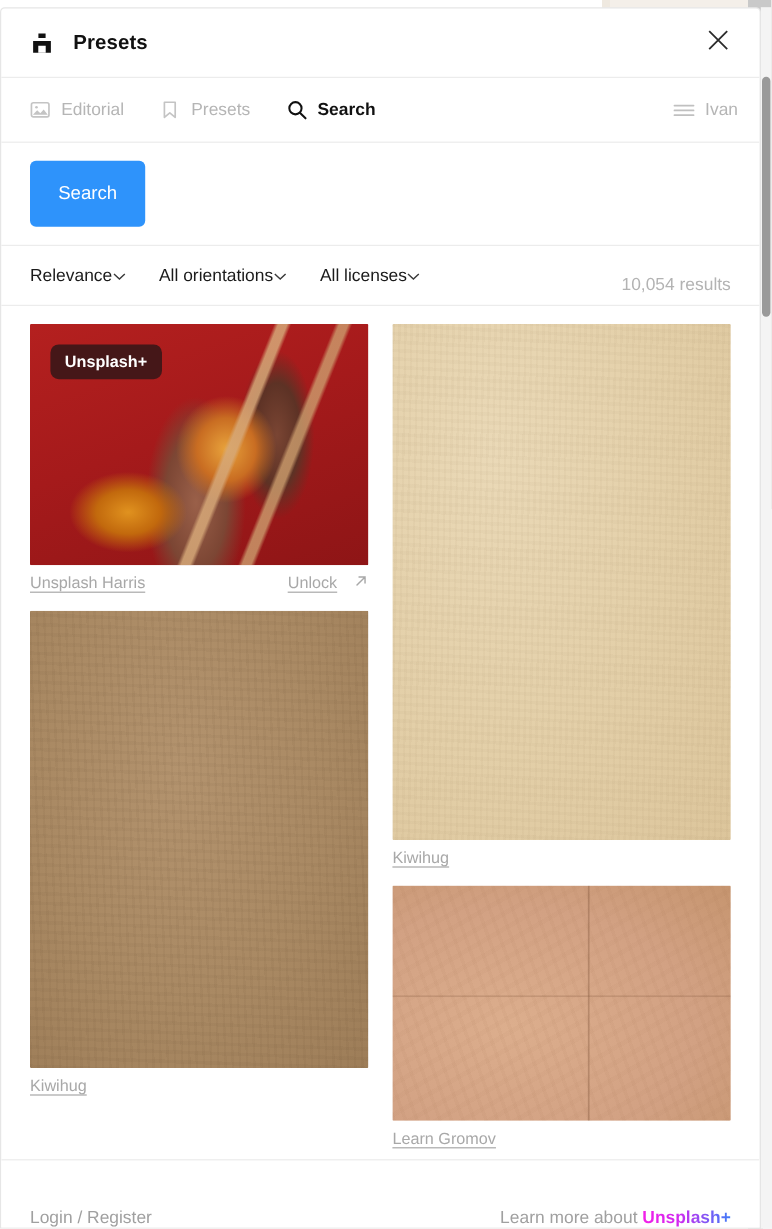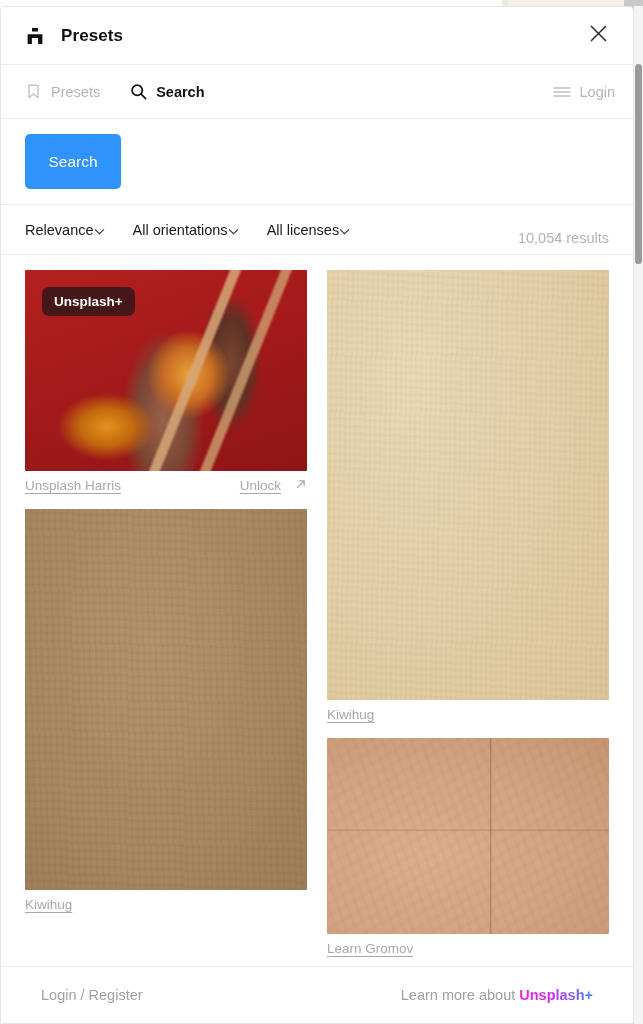"Editorial" div.tab { html: none -> <div> <span> <svg> <rect></rect> <circle></circle> <path></path> </svg> </span> <span>Editorial</span> </div> }
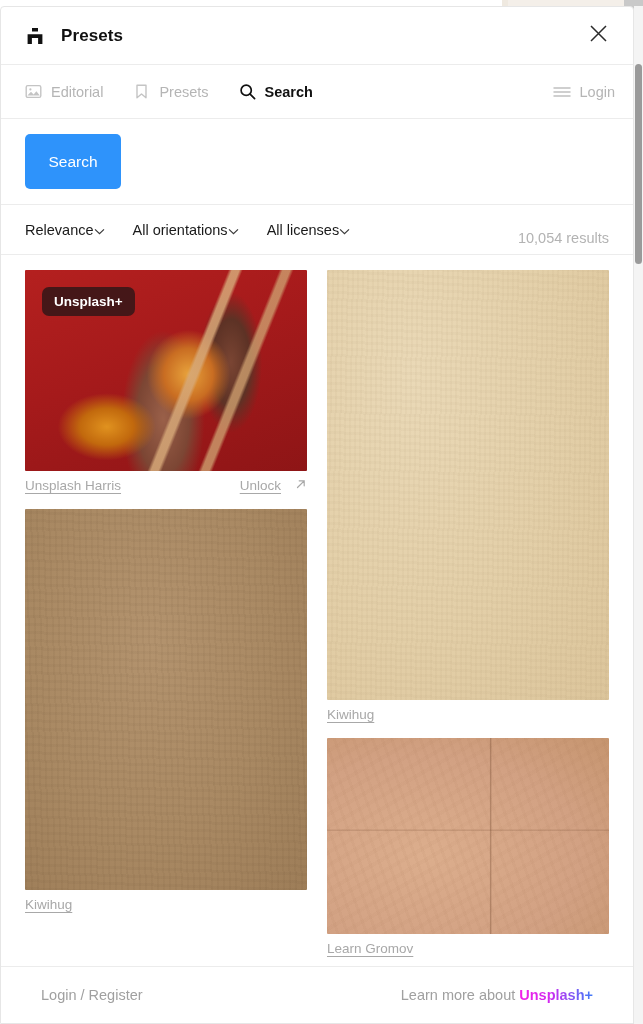"Login" span { text: Login -> Ivan }
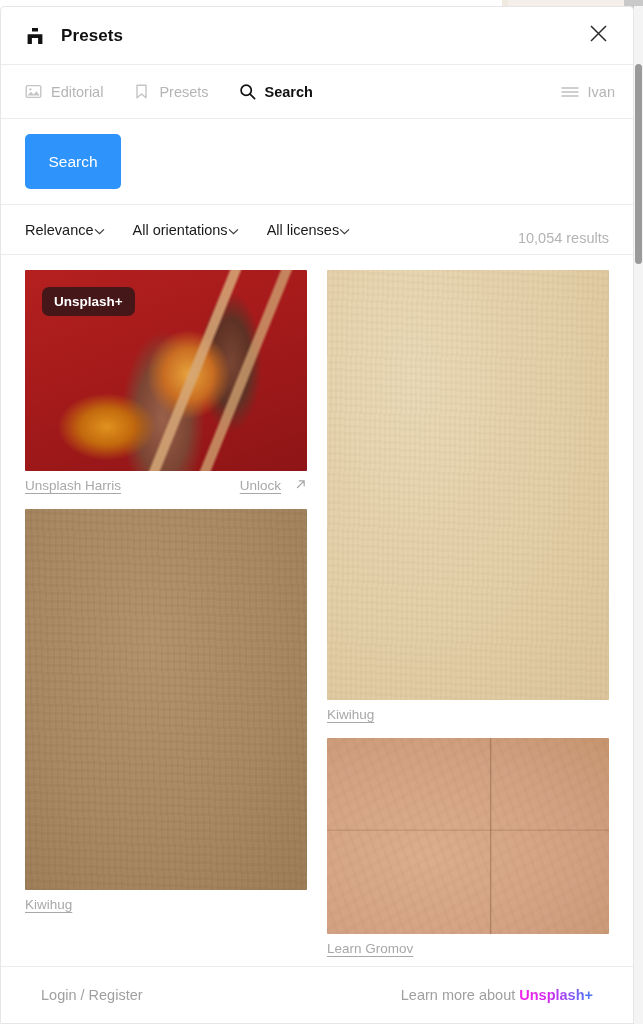"Login / Register" .footer { align-items: center -> flex-end; padding: 0 40px -> 0 24px }
